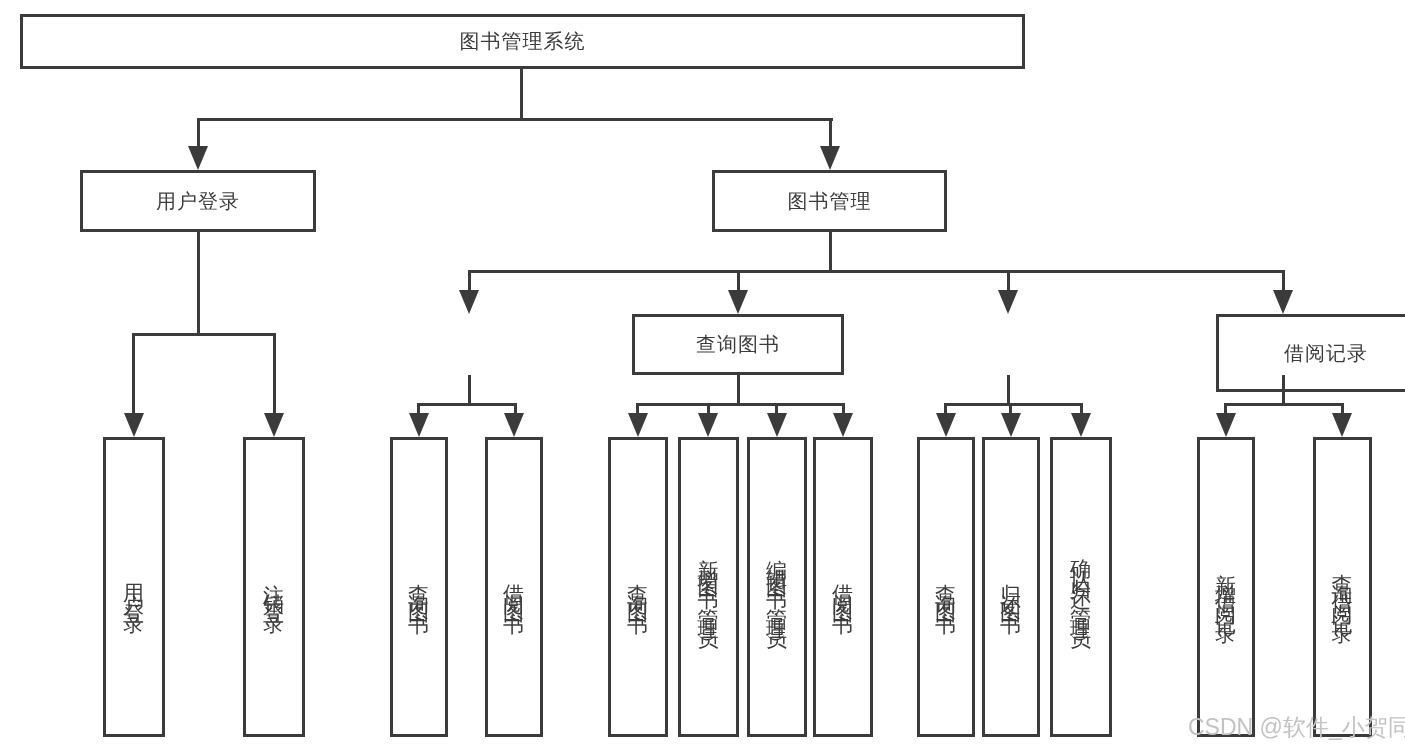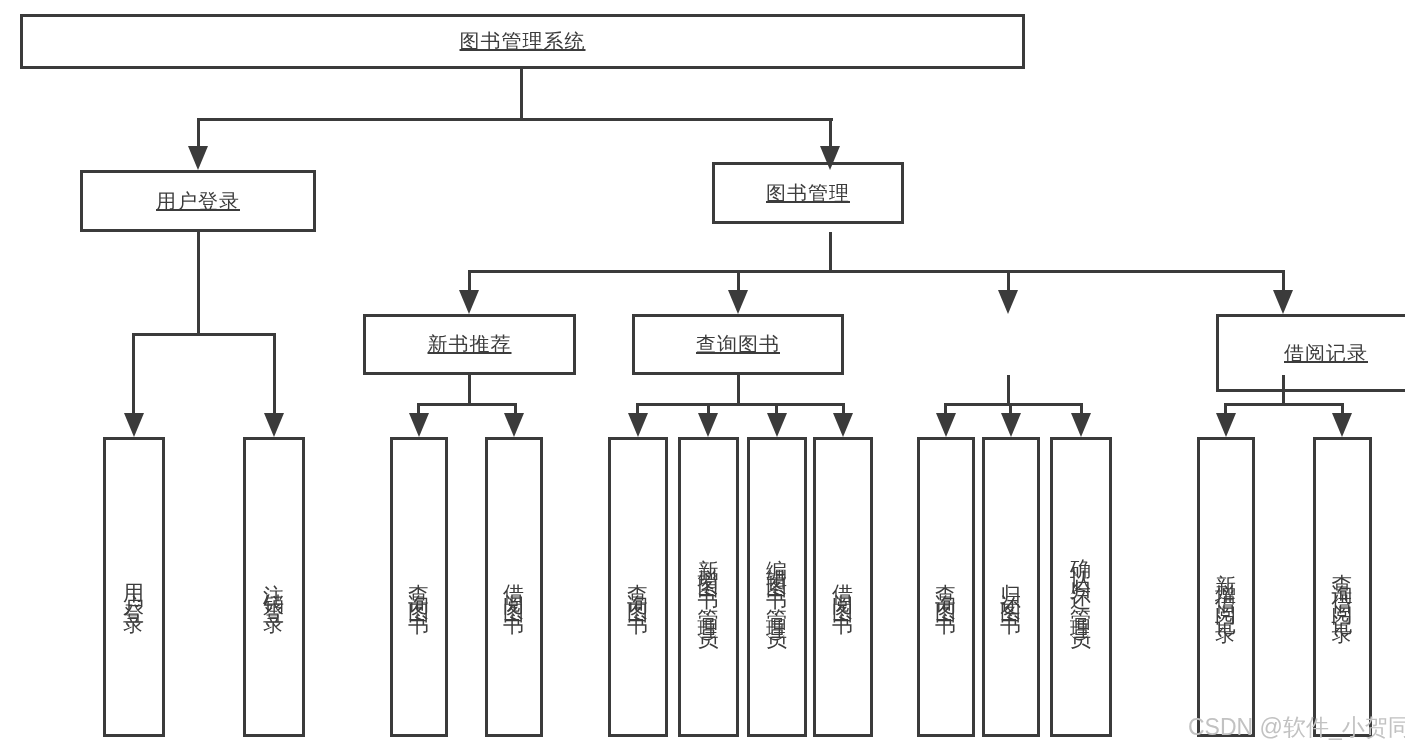"图书管理系统" .hnode { text-decoration: underline -> none }
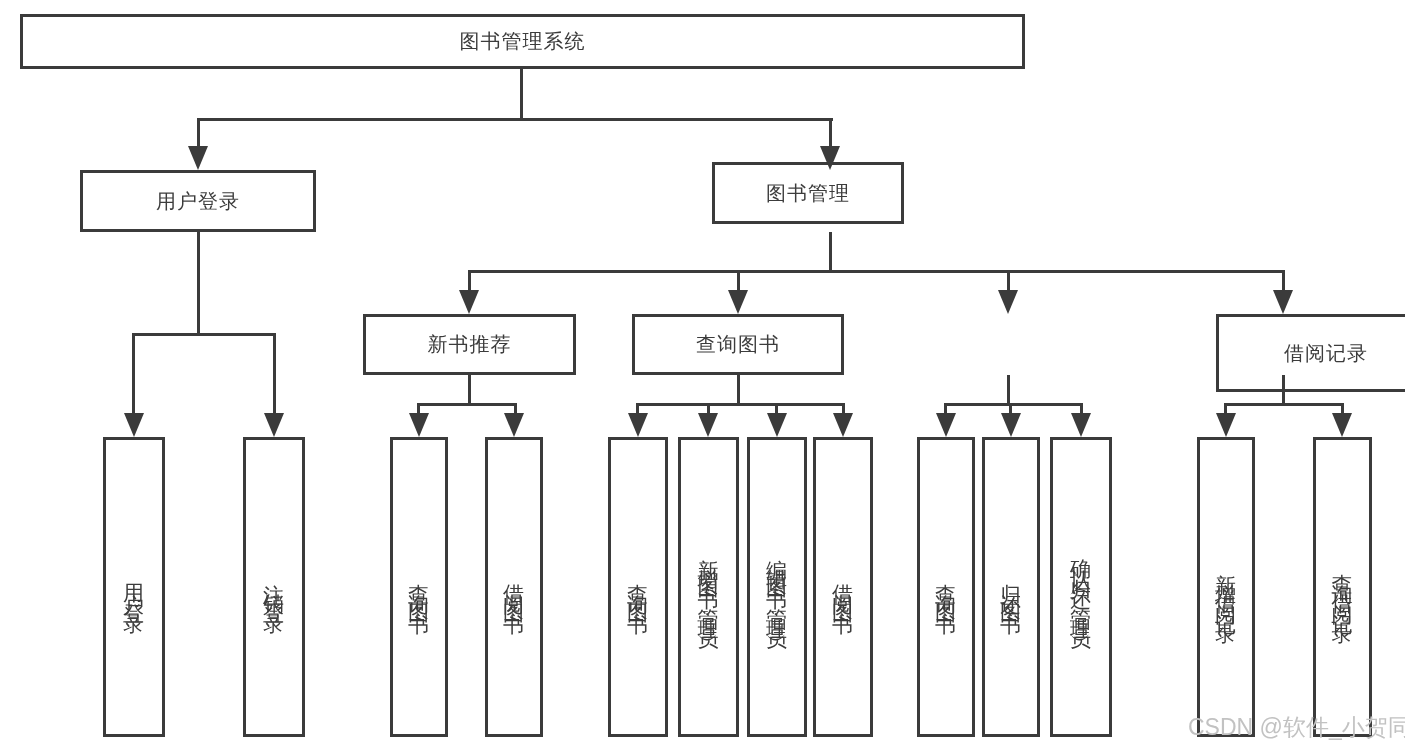"图书管理" div.box { top: 162px -> 170px; width: 192px -> 235px }
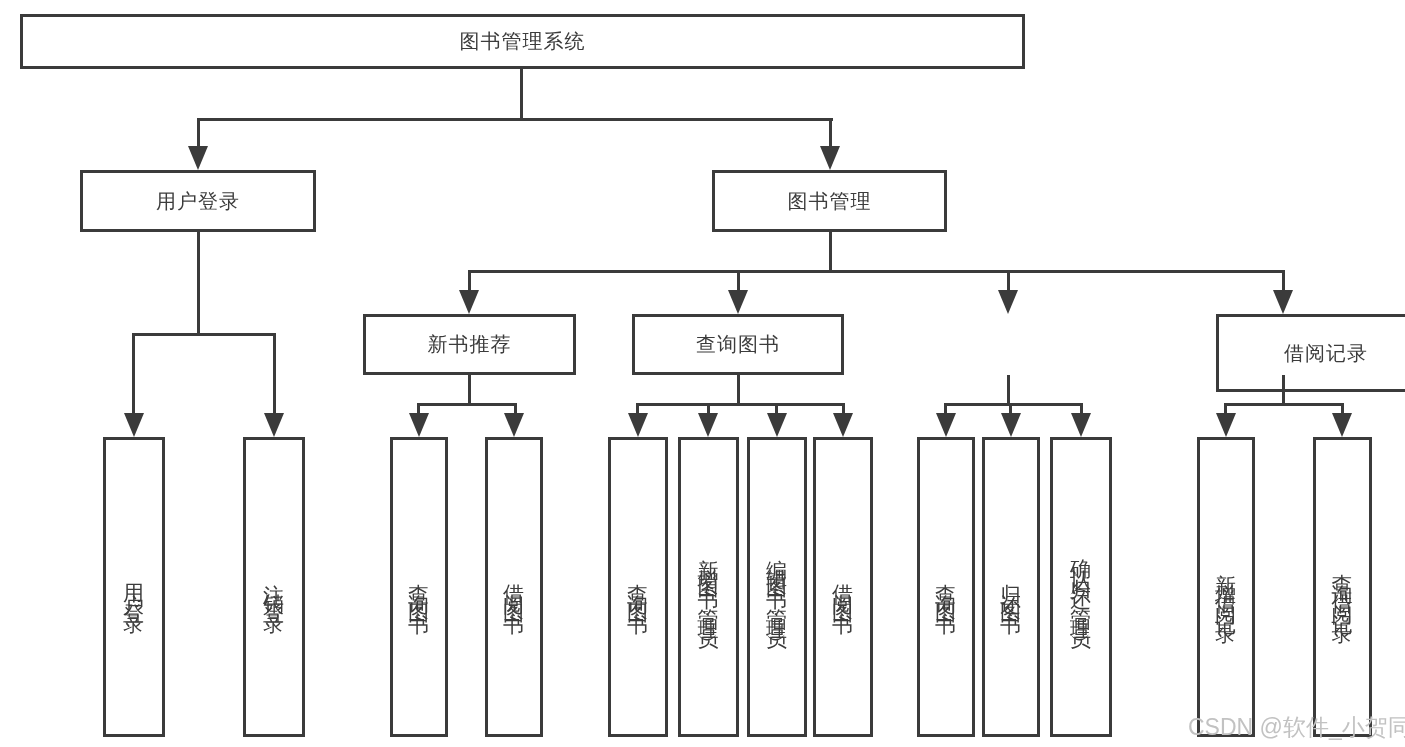"新书推荐" div.box { html: <div> <span>新书推荐</span> </div> -> none }
